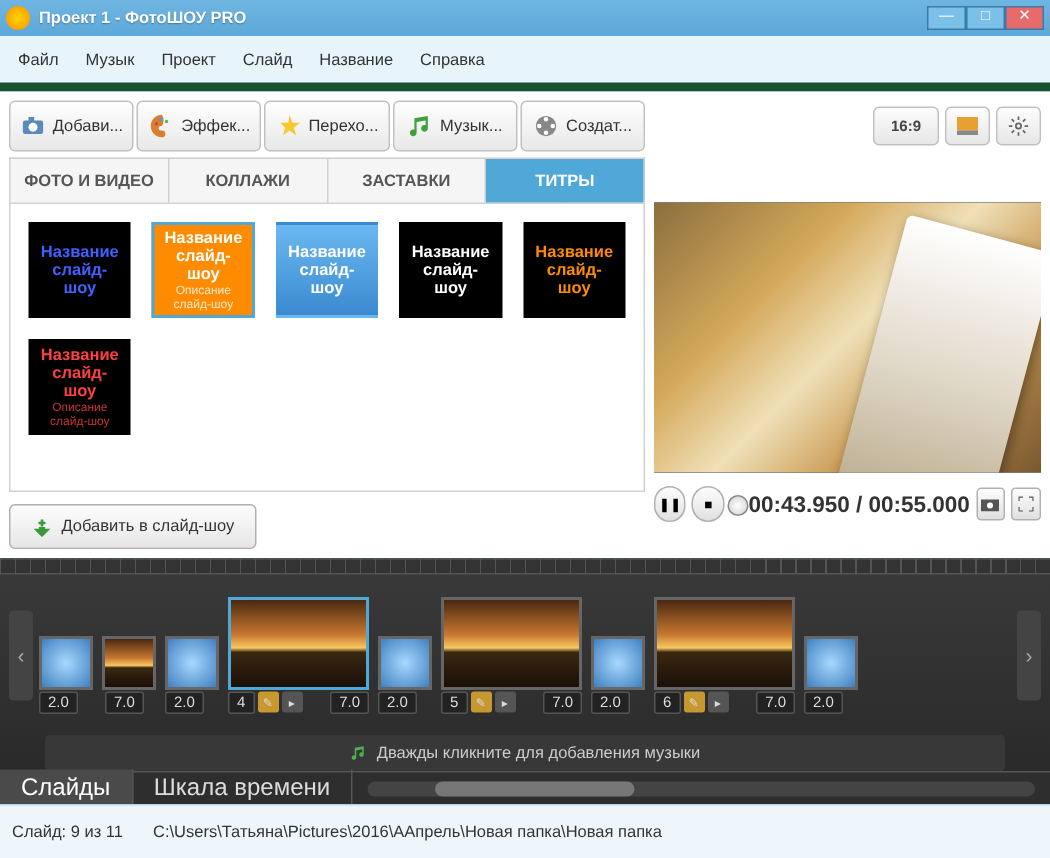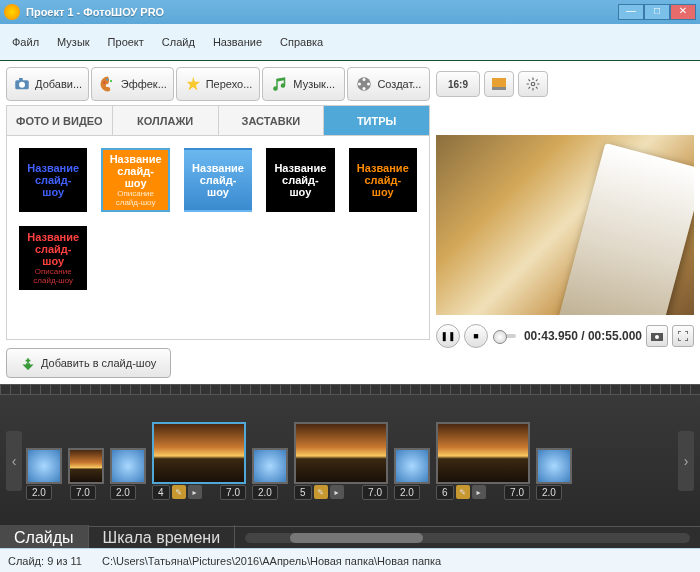"Файл" .menubar { border-bottom: 1px solid #14532d -> 6px solid #14532d }
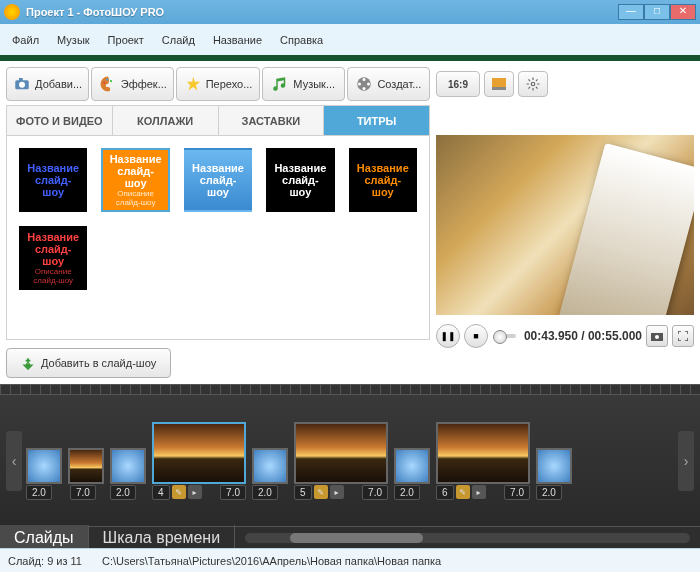"16:9" .rtop { justify-content: flex-start -> flex-end }
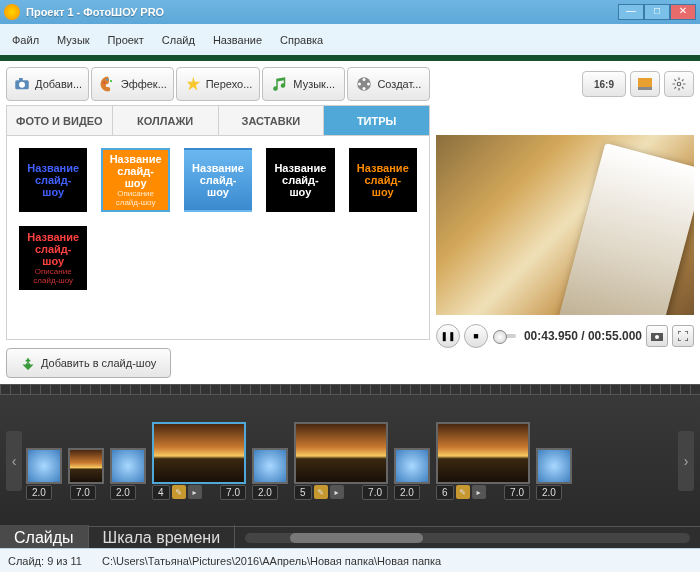"00:43.950 / 00:55.000" .time { font-size: 12px -> 15px }
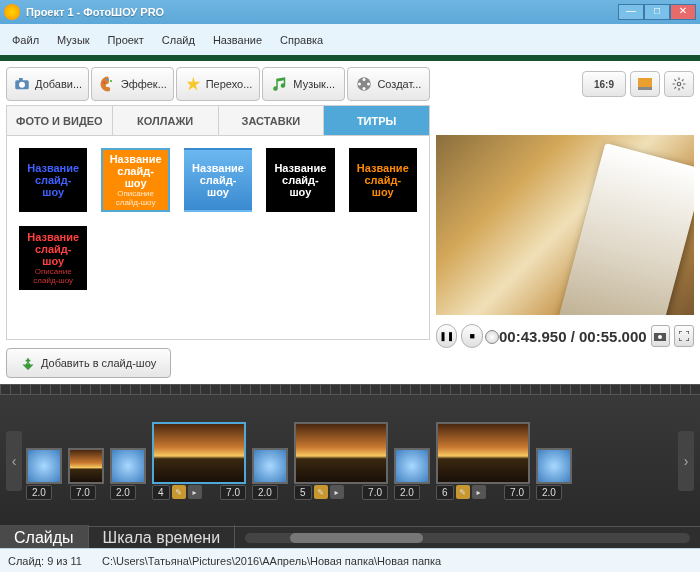"Дважды кликните для добавления музыки" div.musictrack { html: none -> <div> <svg> <path></path> </svg> <span>Дважды кликните для добавления музыки</span> </div> }
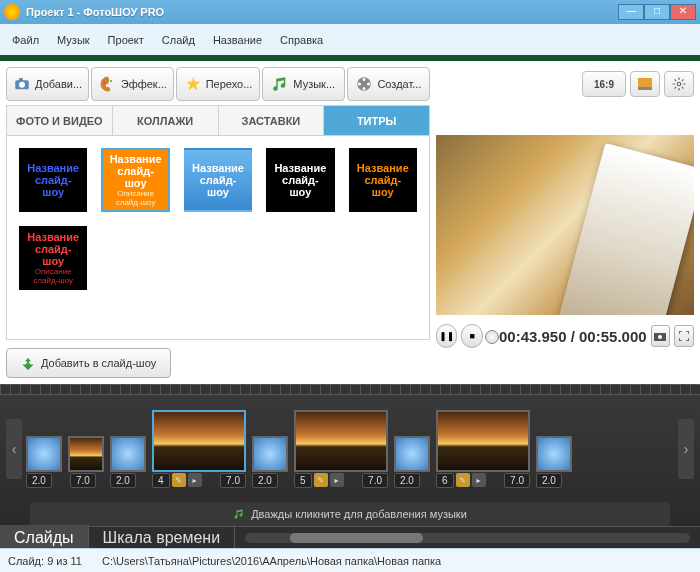"Слайд: 9 из 11" .statusbar { height: 24px -> 36px }
